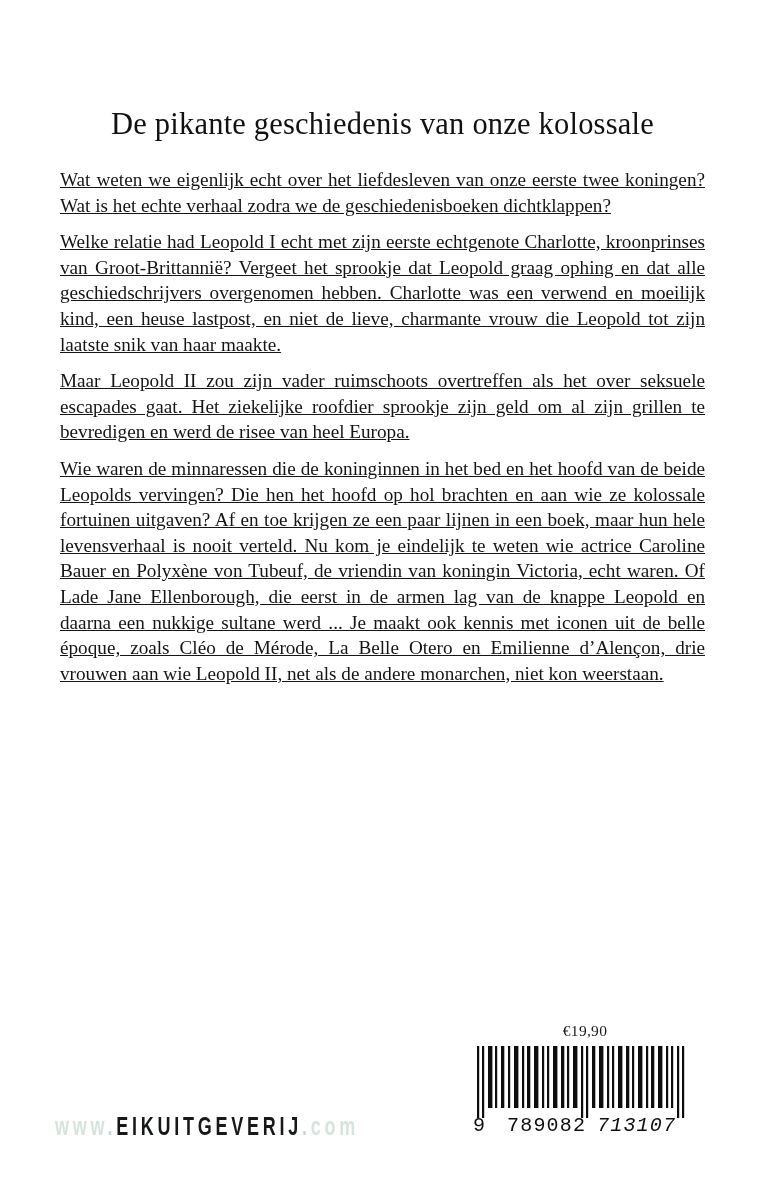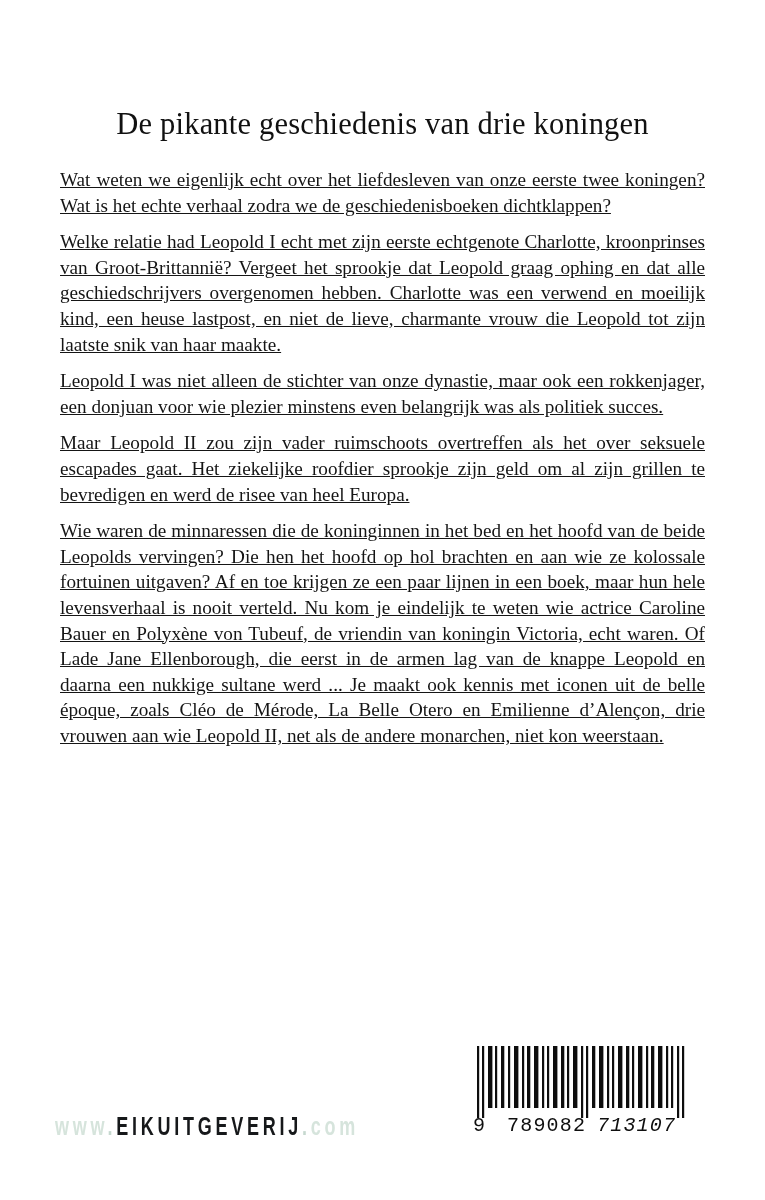"De pikante geschiedenis van drie" h1.title { text: drie koningen -> onze kolossale }
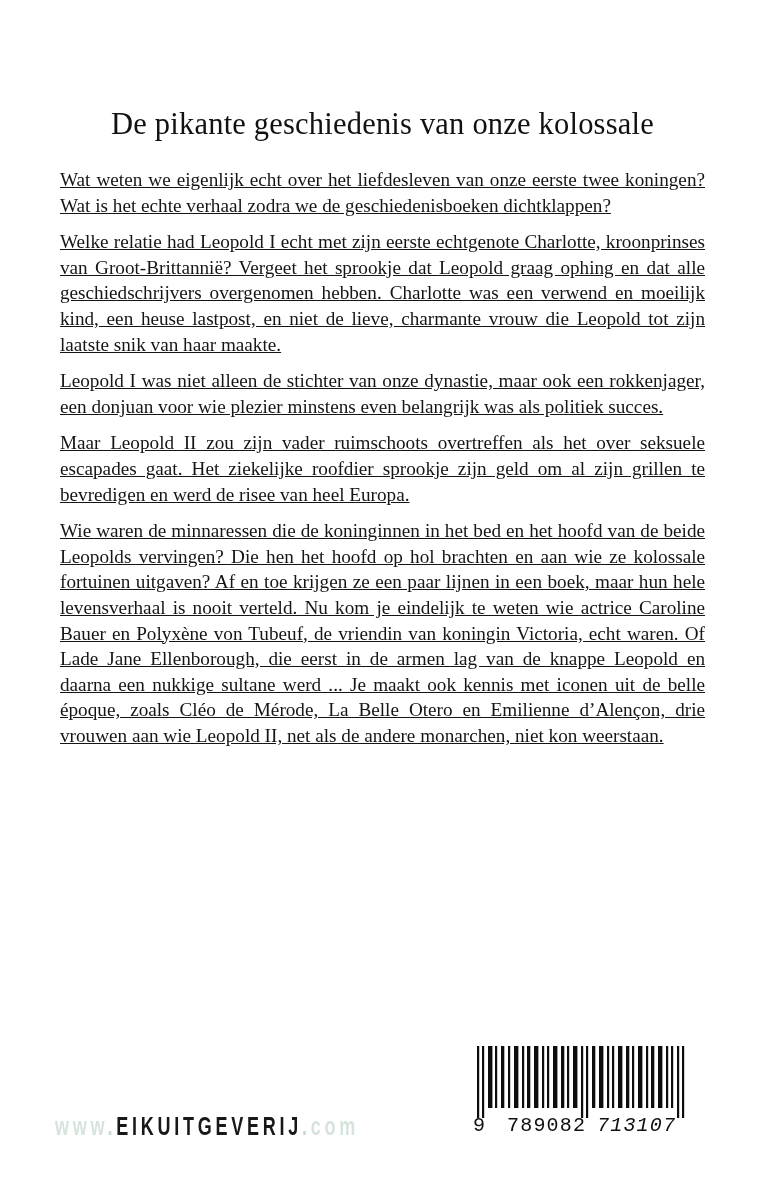"Leopold I was niet alleen" p { html: <p>Leopold I was niet alleen de stichter van onze dynastie, maar ook een rokkenjager, een donjuan voor wie plezier minstens even belangrijk was als politiek succes.</p> -> none }
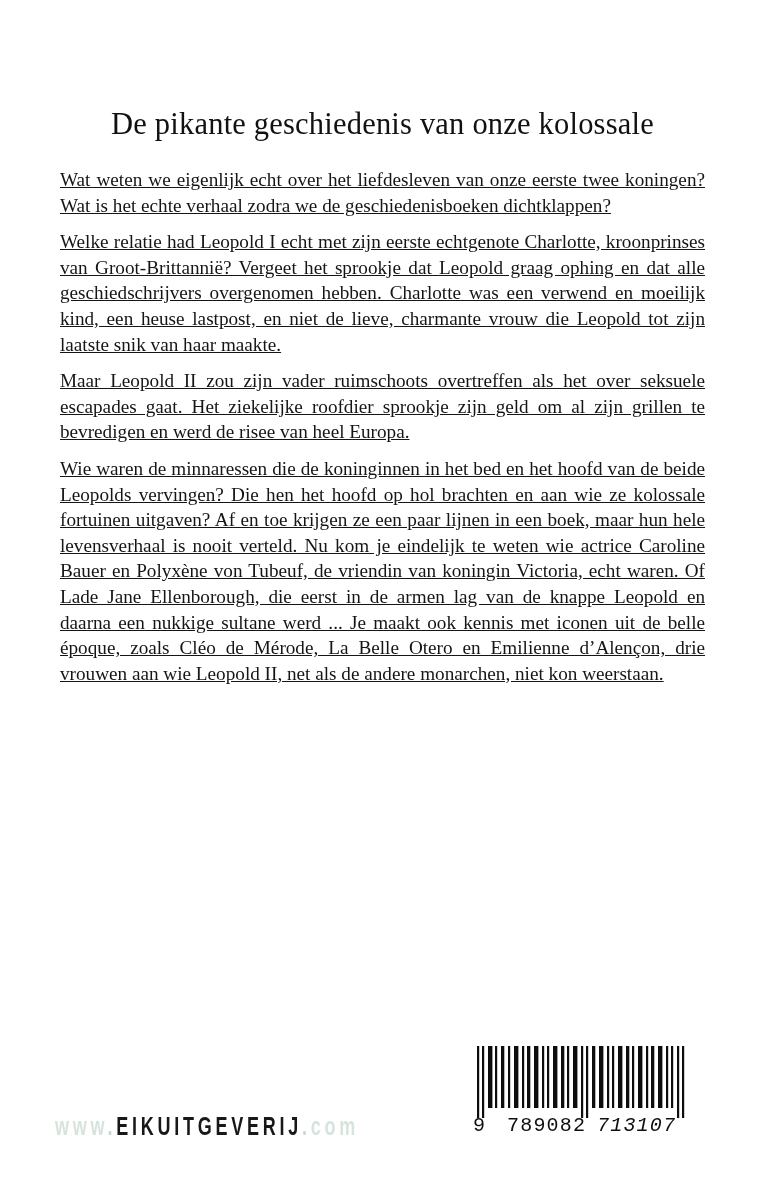"€19,90" div.price { html: none -> <div>€19,90</div> }
